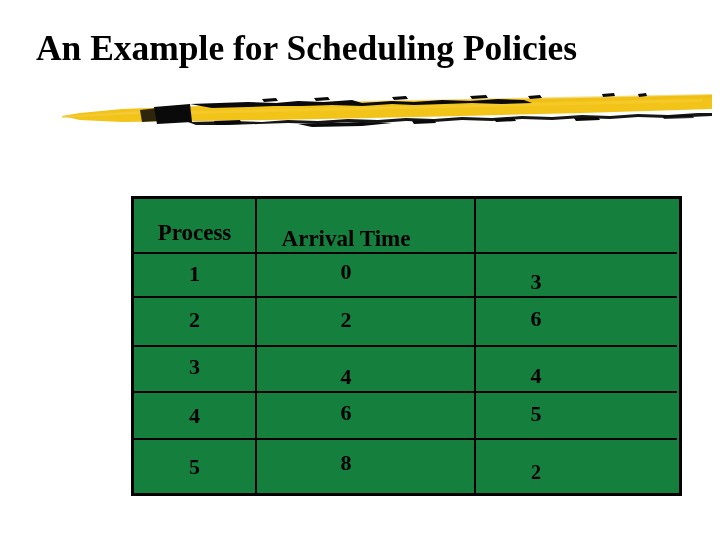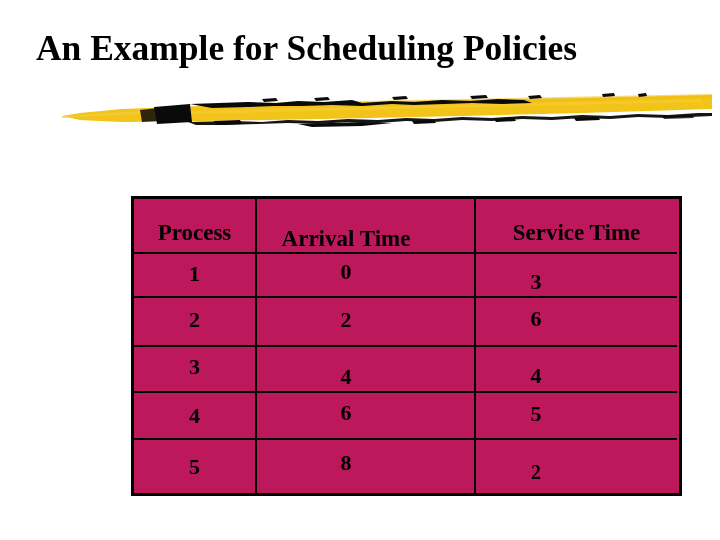"Process" #data-table-wrap { background: #be185d -> #15803d }
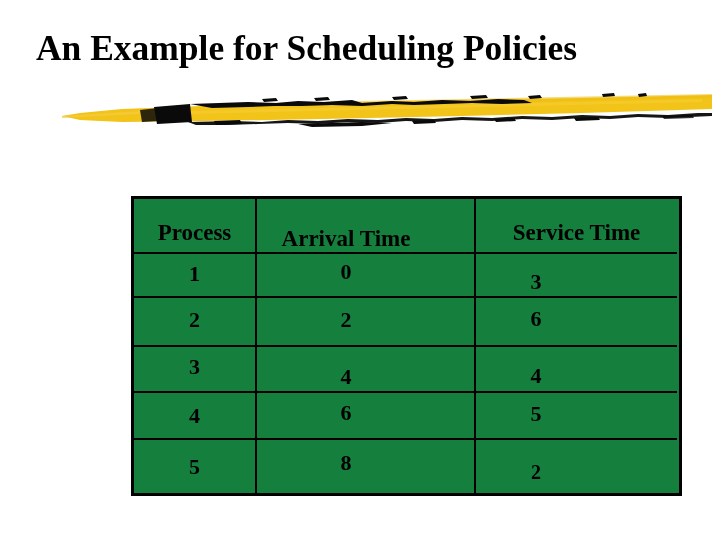"Service Time" div.cell { html: <div>Service Time</div> -> none }
